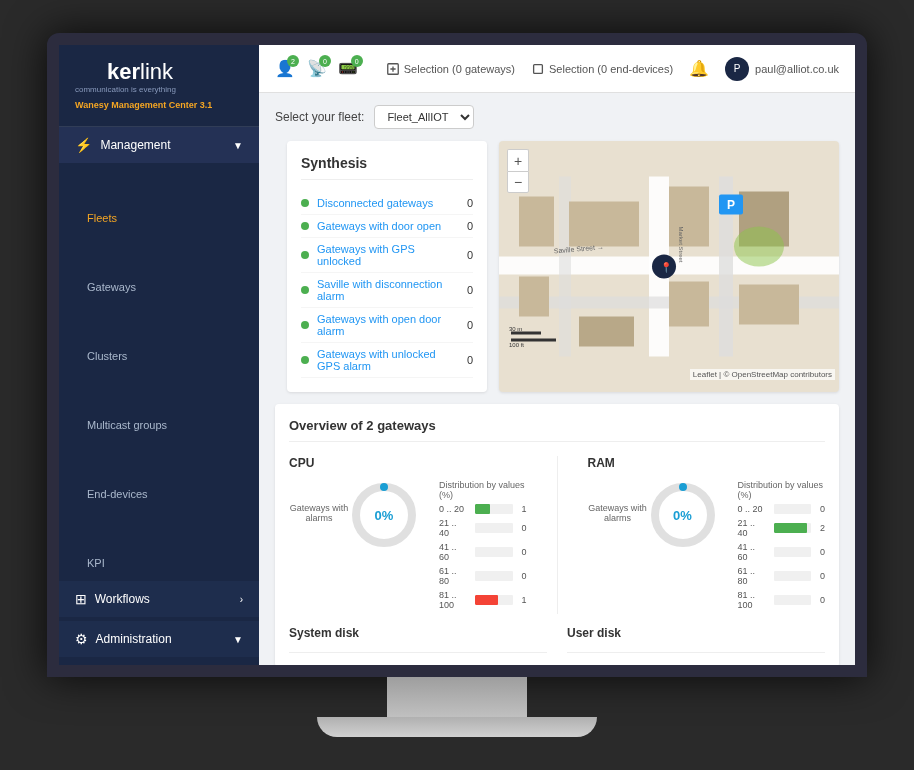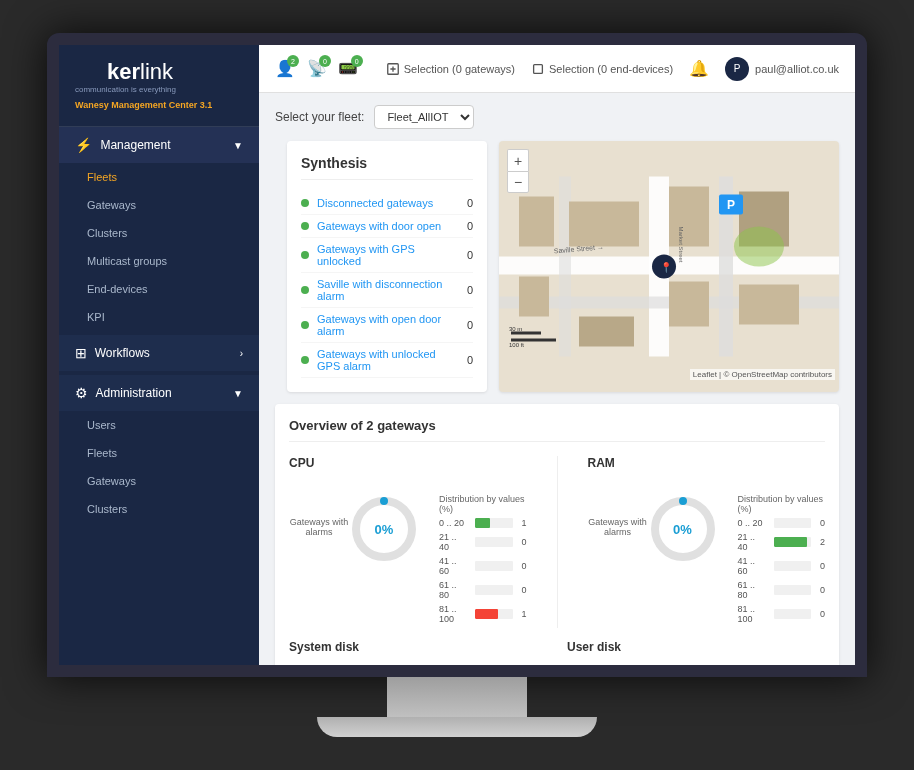"Fleets" .nav-item-child { margin-top: none -> 41px }
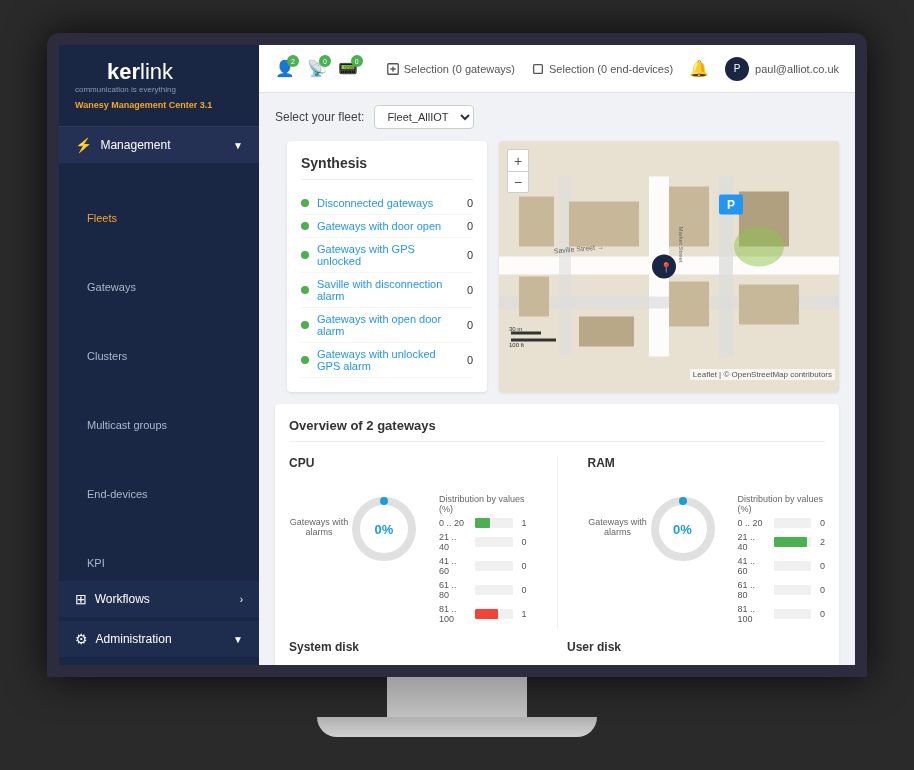"CPU" .metric-title { margin-bottom: 24px -> 10px }
